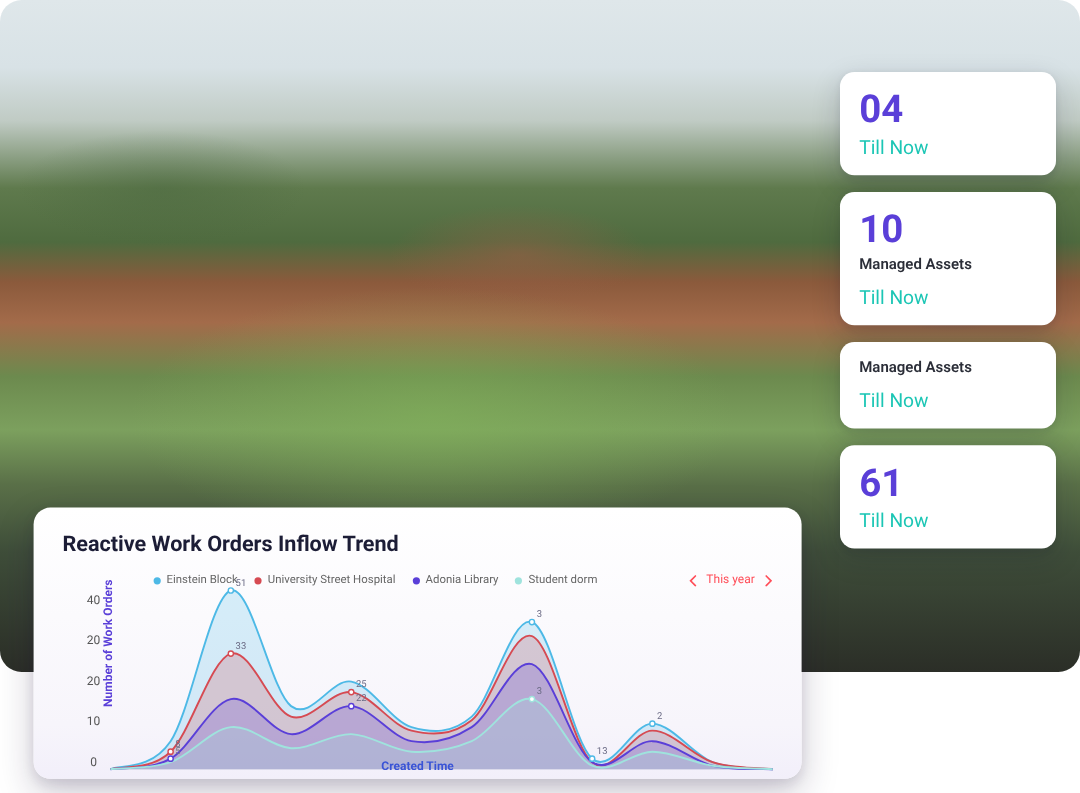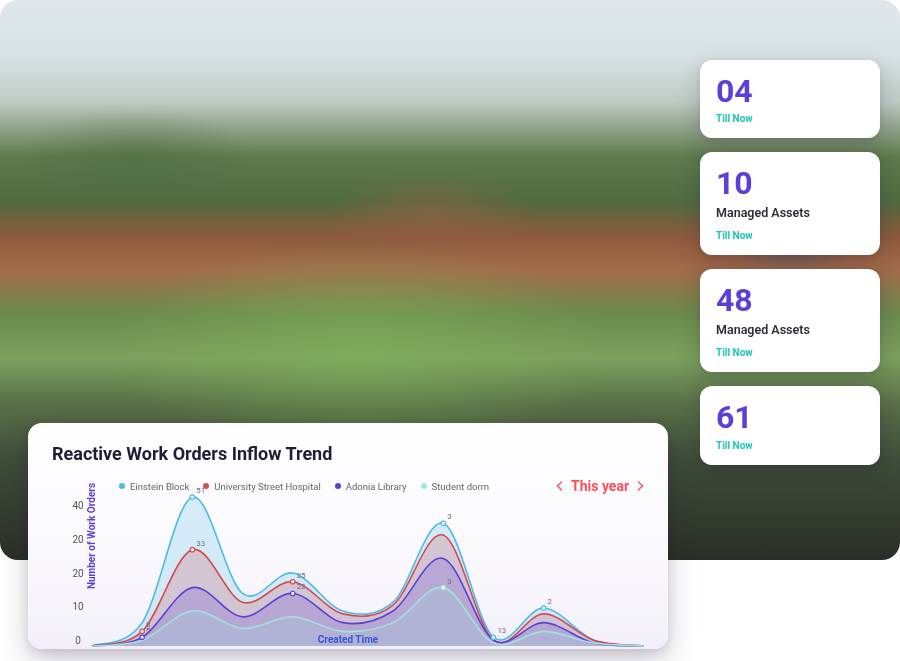"Till Now" .stat .sub { font-size: 10px -> 16px; font-weight: 700 -> 400 }
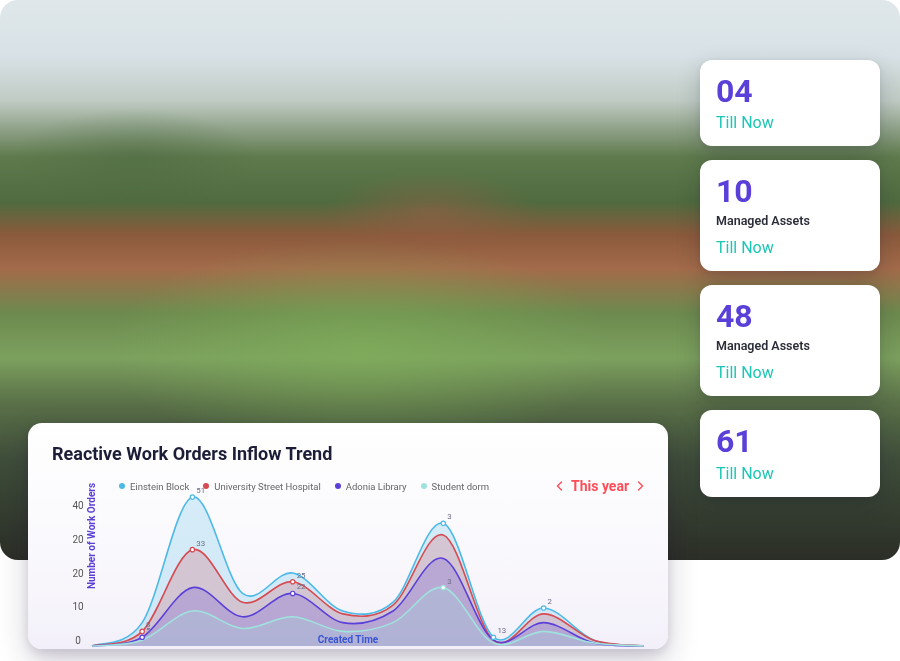"48" div.value { html: <div>48</div> -> none }
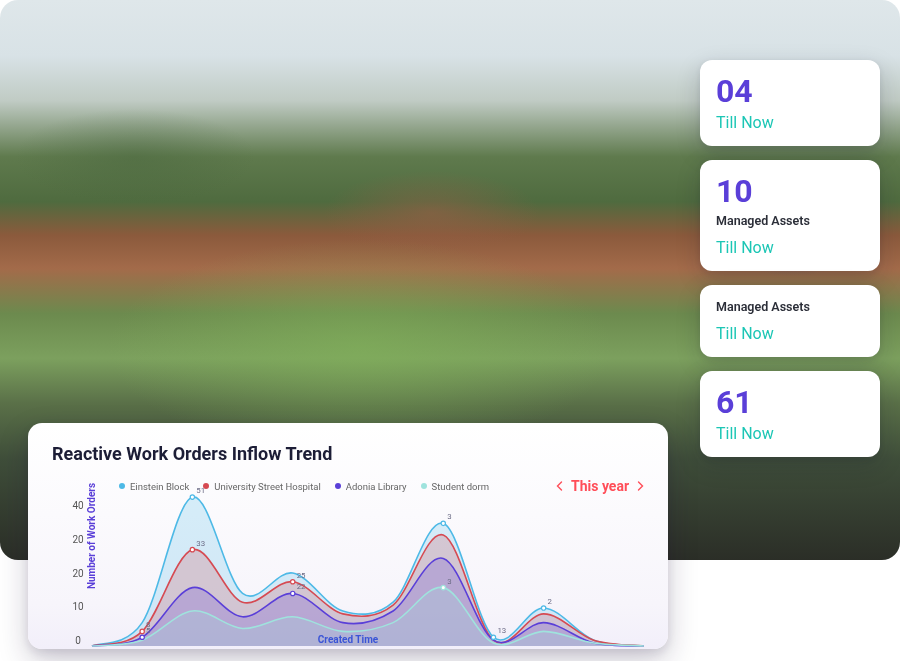"Einstein Block" .legend-row { justify-content: none -> flex-end }
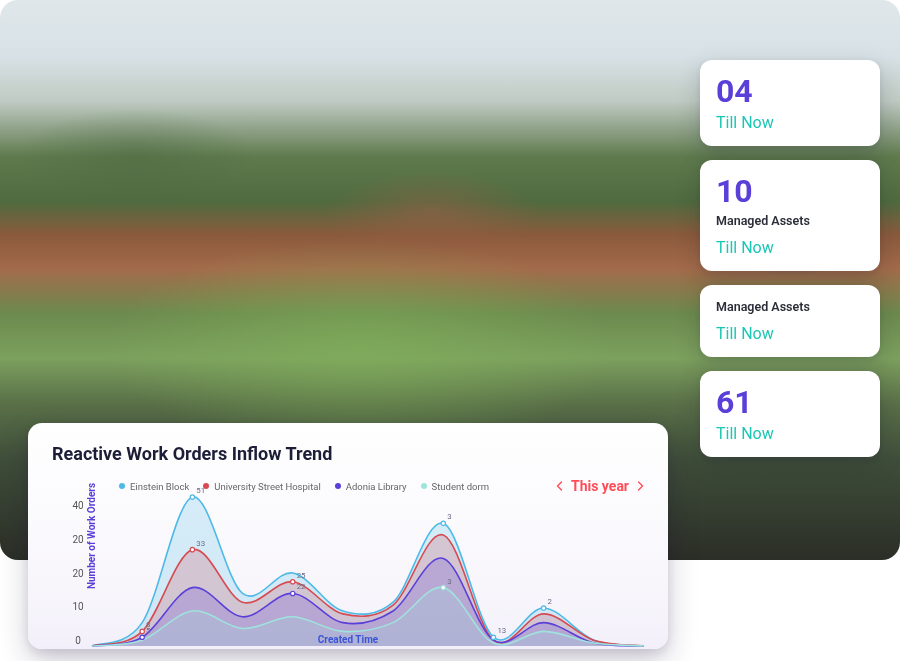"This year" .period { font-size: 14px -> 10px; font-weight: 700 -> 400 }
